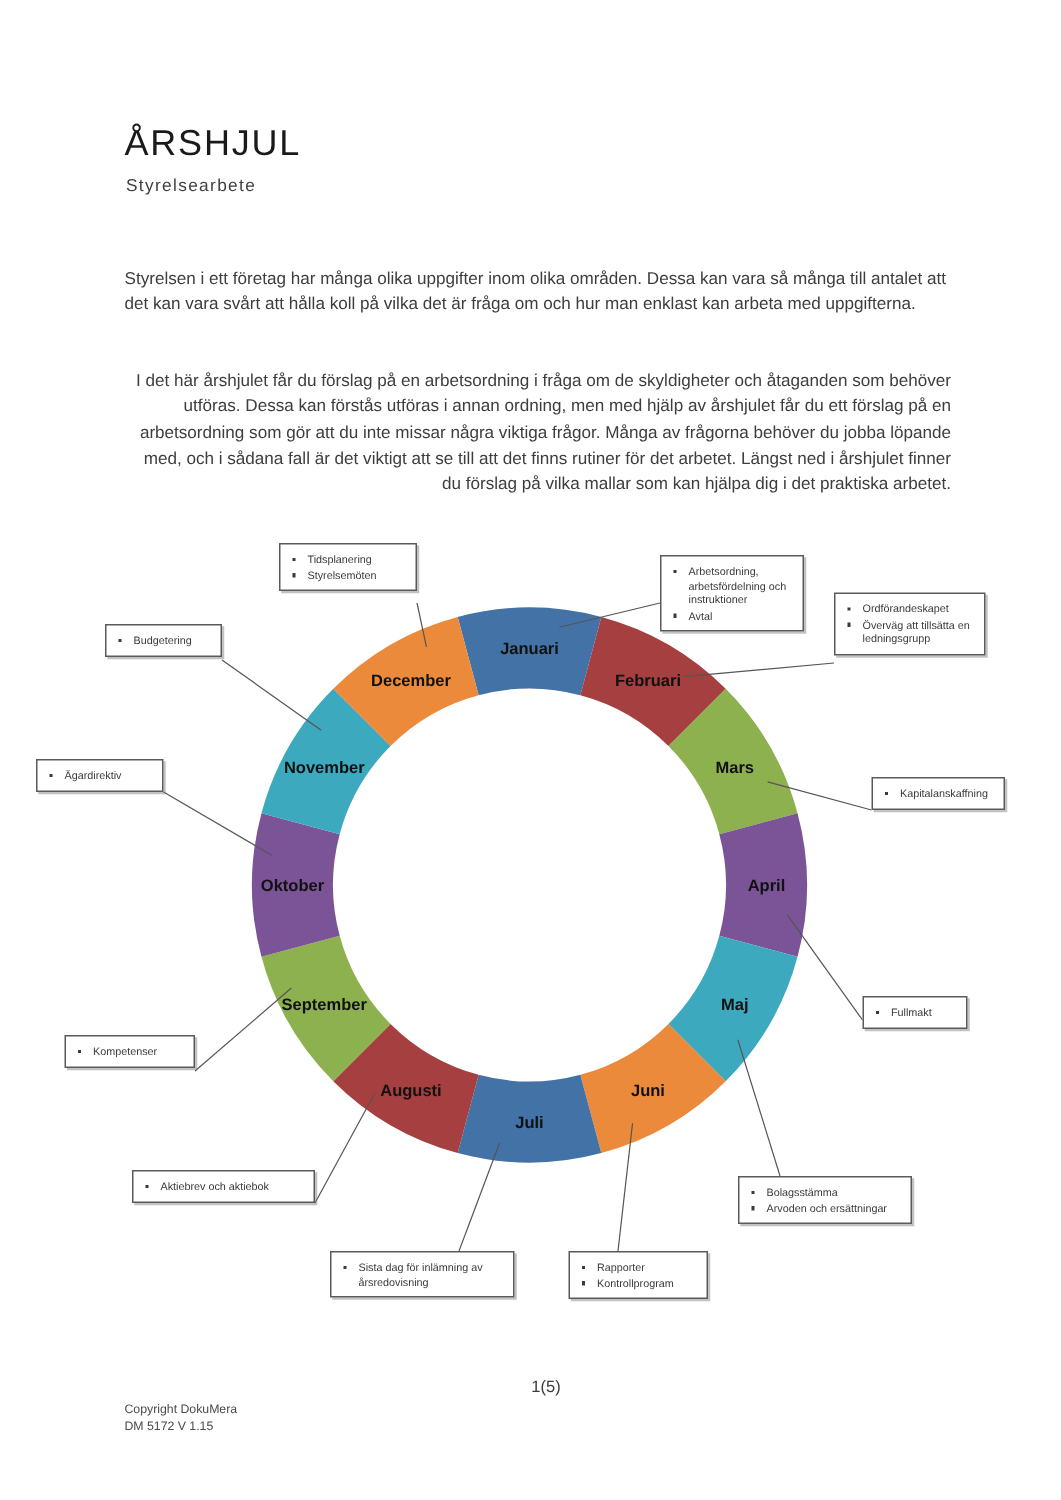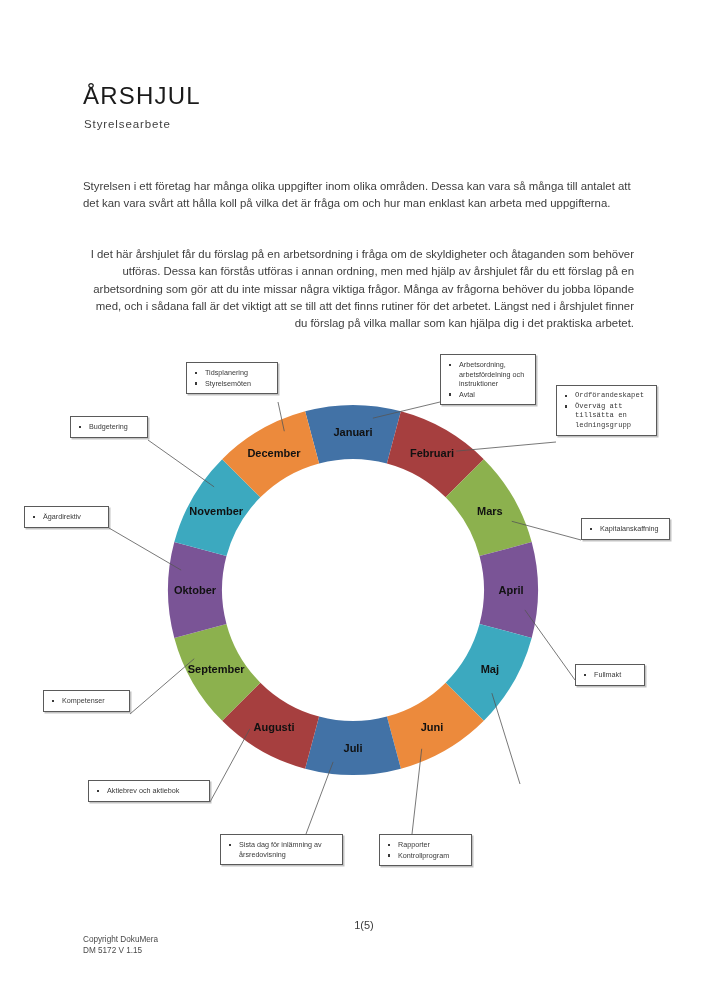"Arbetsordning, arbetsfördelning och" div.callout { top: 4px -> 20px }
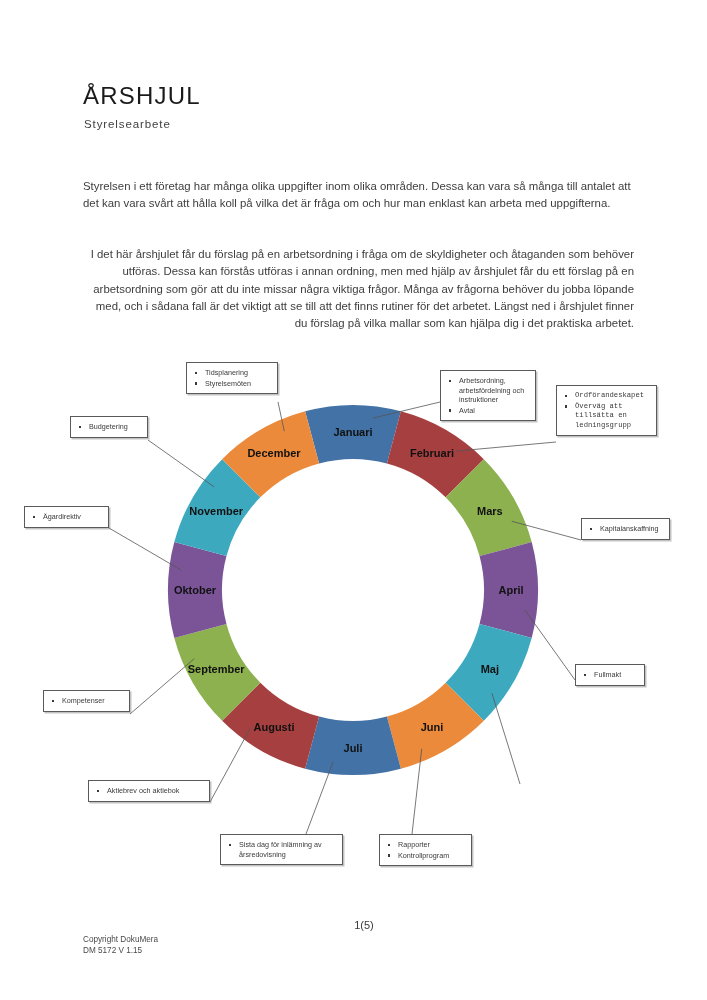"Ordförandeskapet" div.callout { font-family: Liberation Mono, monospace -> none; top: 35px -> 45px }
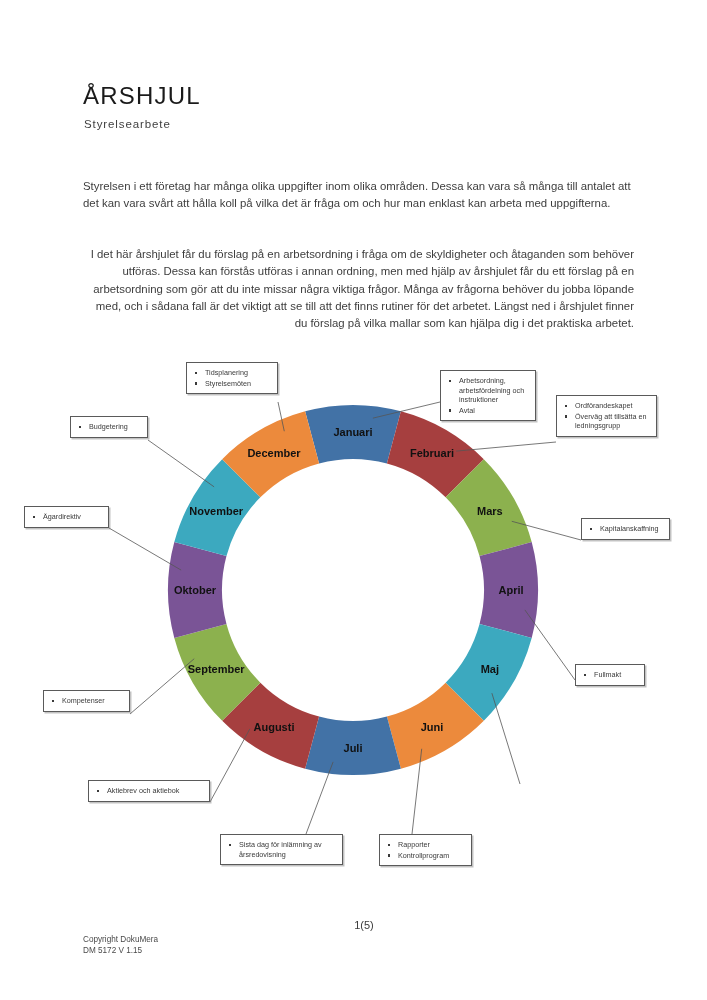"Bolagsstämma" div.callout { html: none -> <div> <ul> <li>Bolagsstämma</li> <li>Arvoden och ersättningar</li> </ul> </div> }
